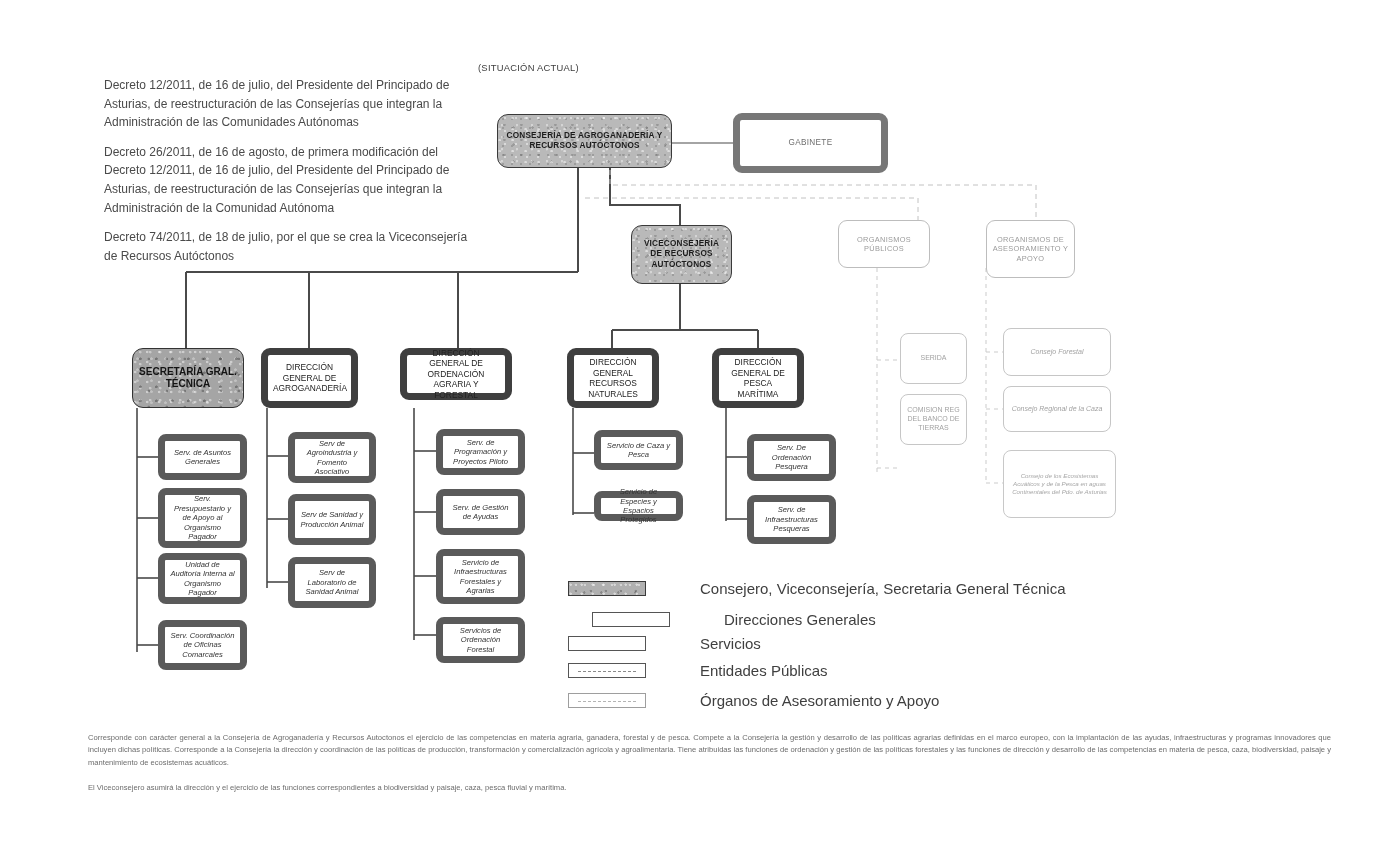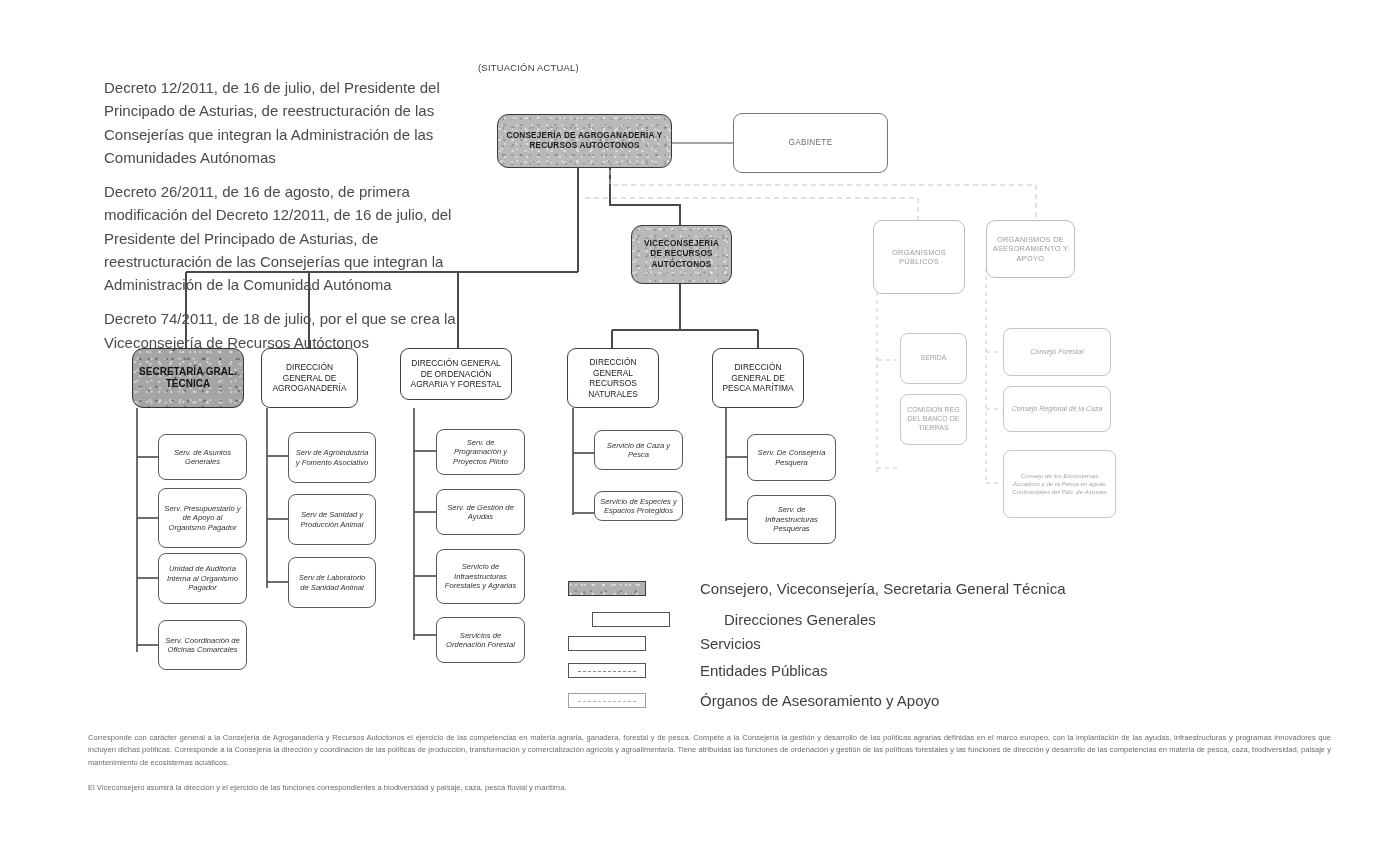"Decreto 12/2011, de 16 de" .decrees { font-size: 15px -> 12px }
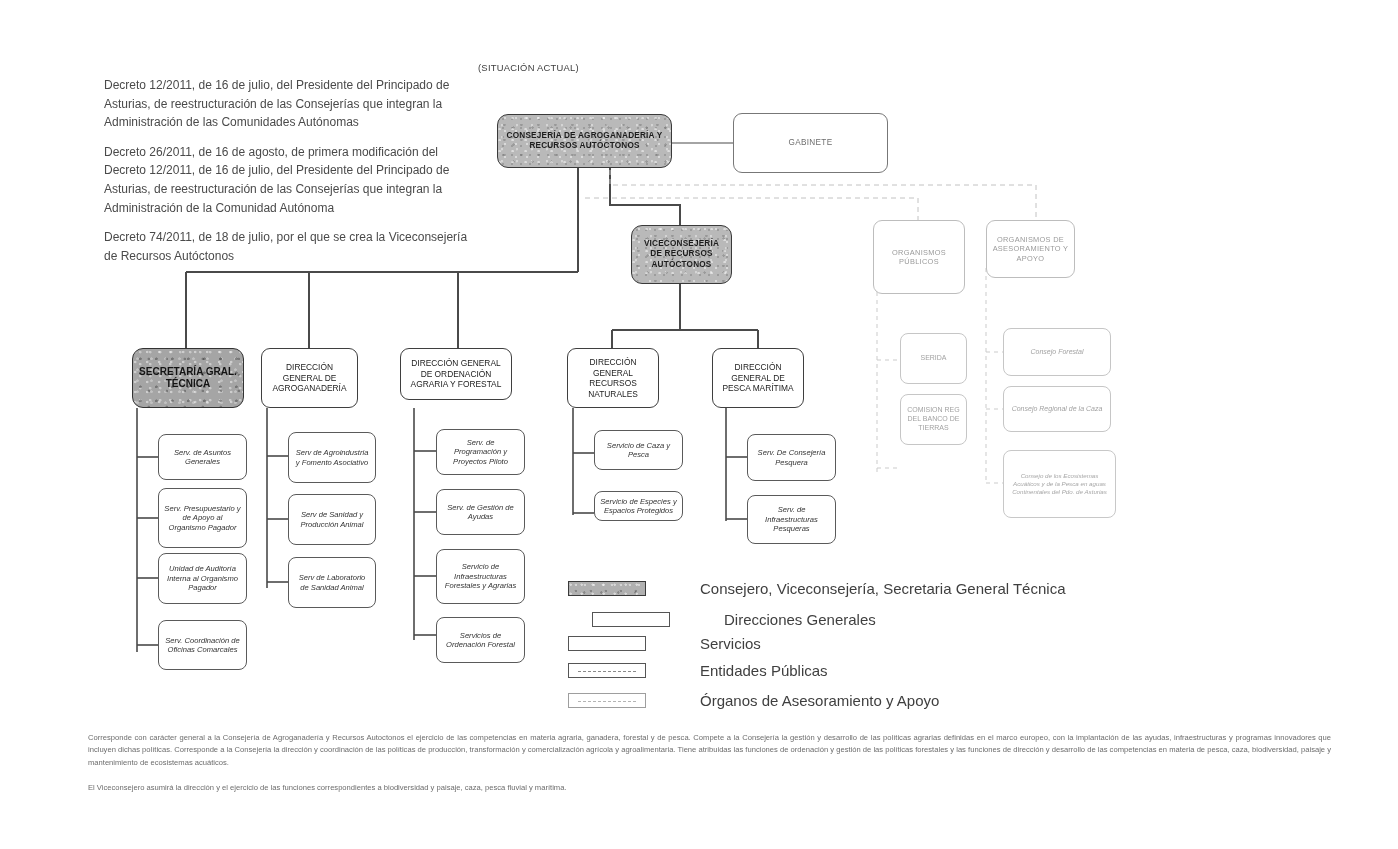"GABINETE" .box { border: 1px solid #c4b5fd -> 7px solid #c4b5fd }
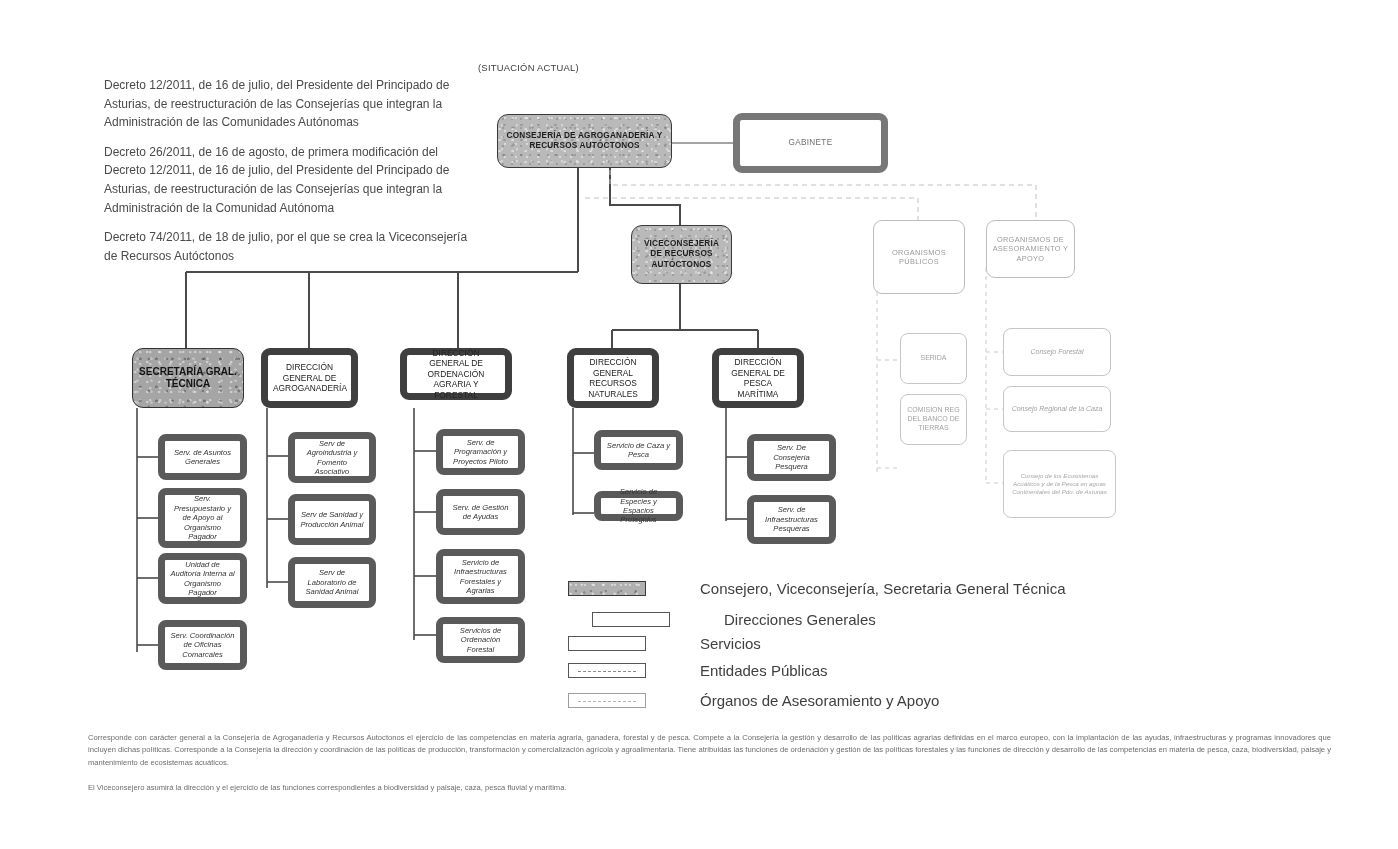"ORGANISMOS PÚBLICOS" div.box { height: 74px -> 48px; left: 873px -> 838px }
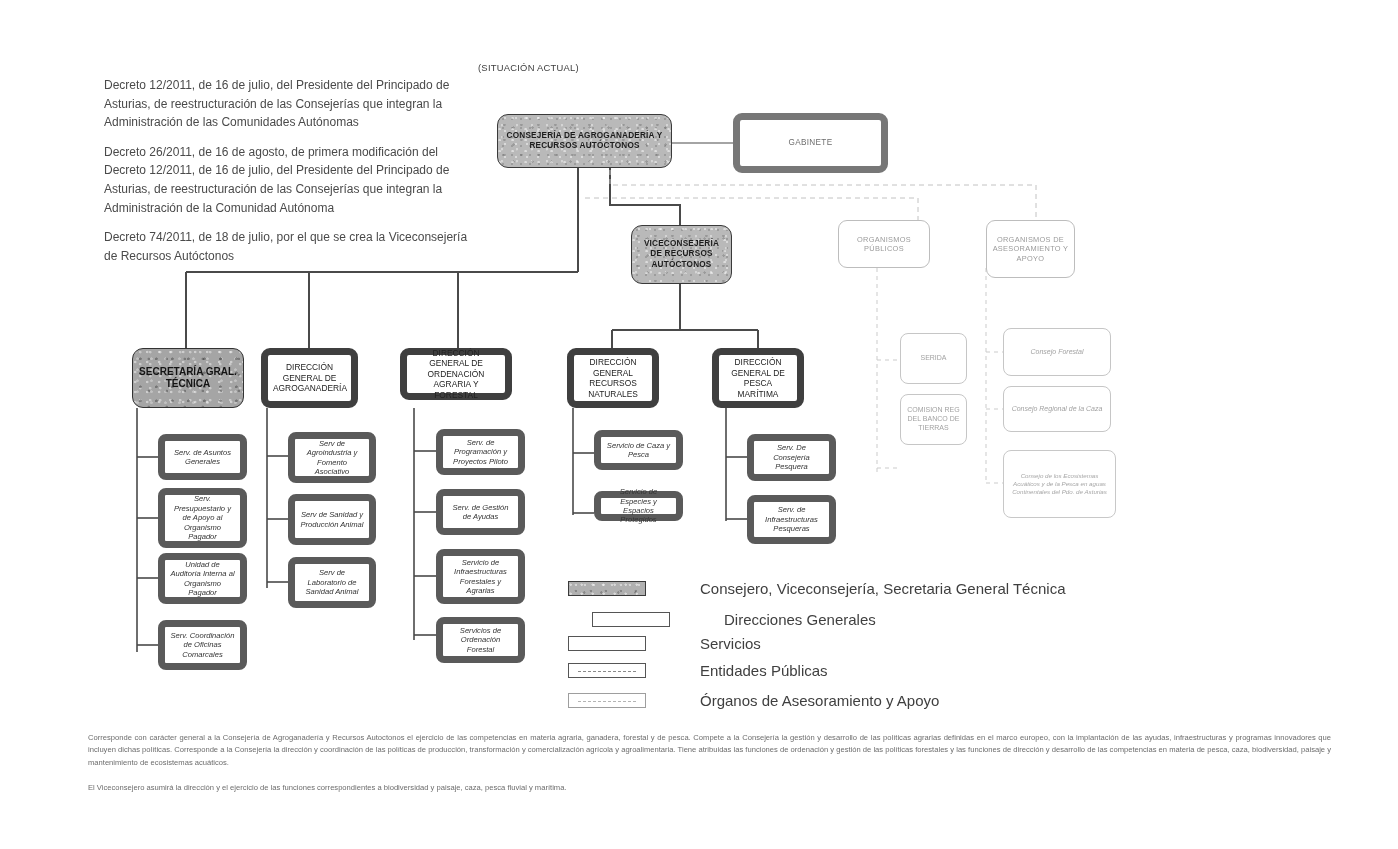"Serv. De Consejería Pesquera" span { text: Consejería -> Ordenación }
